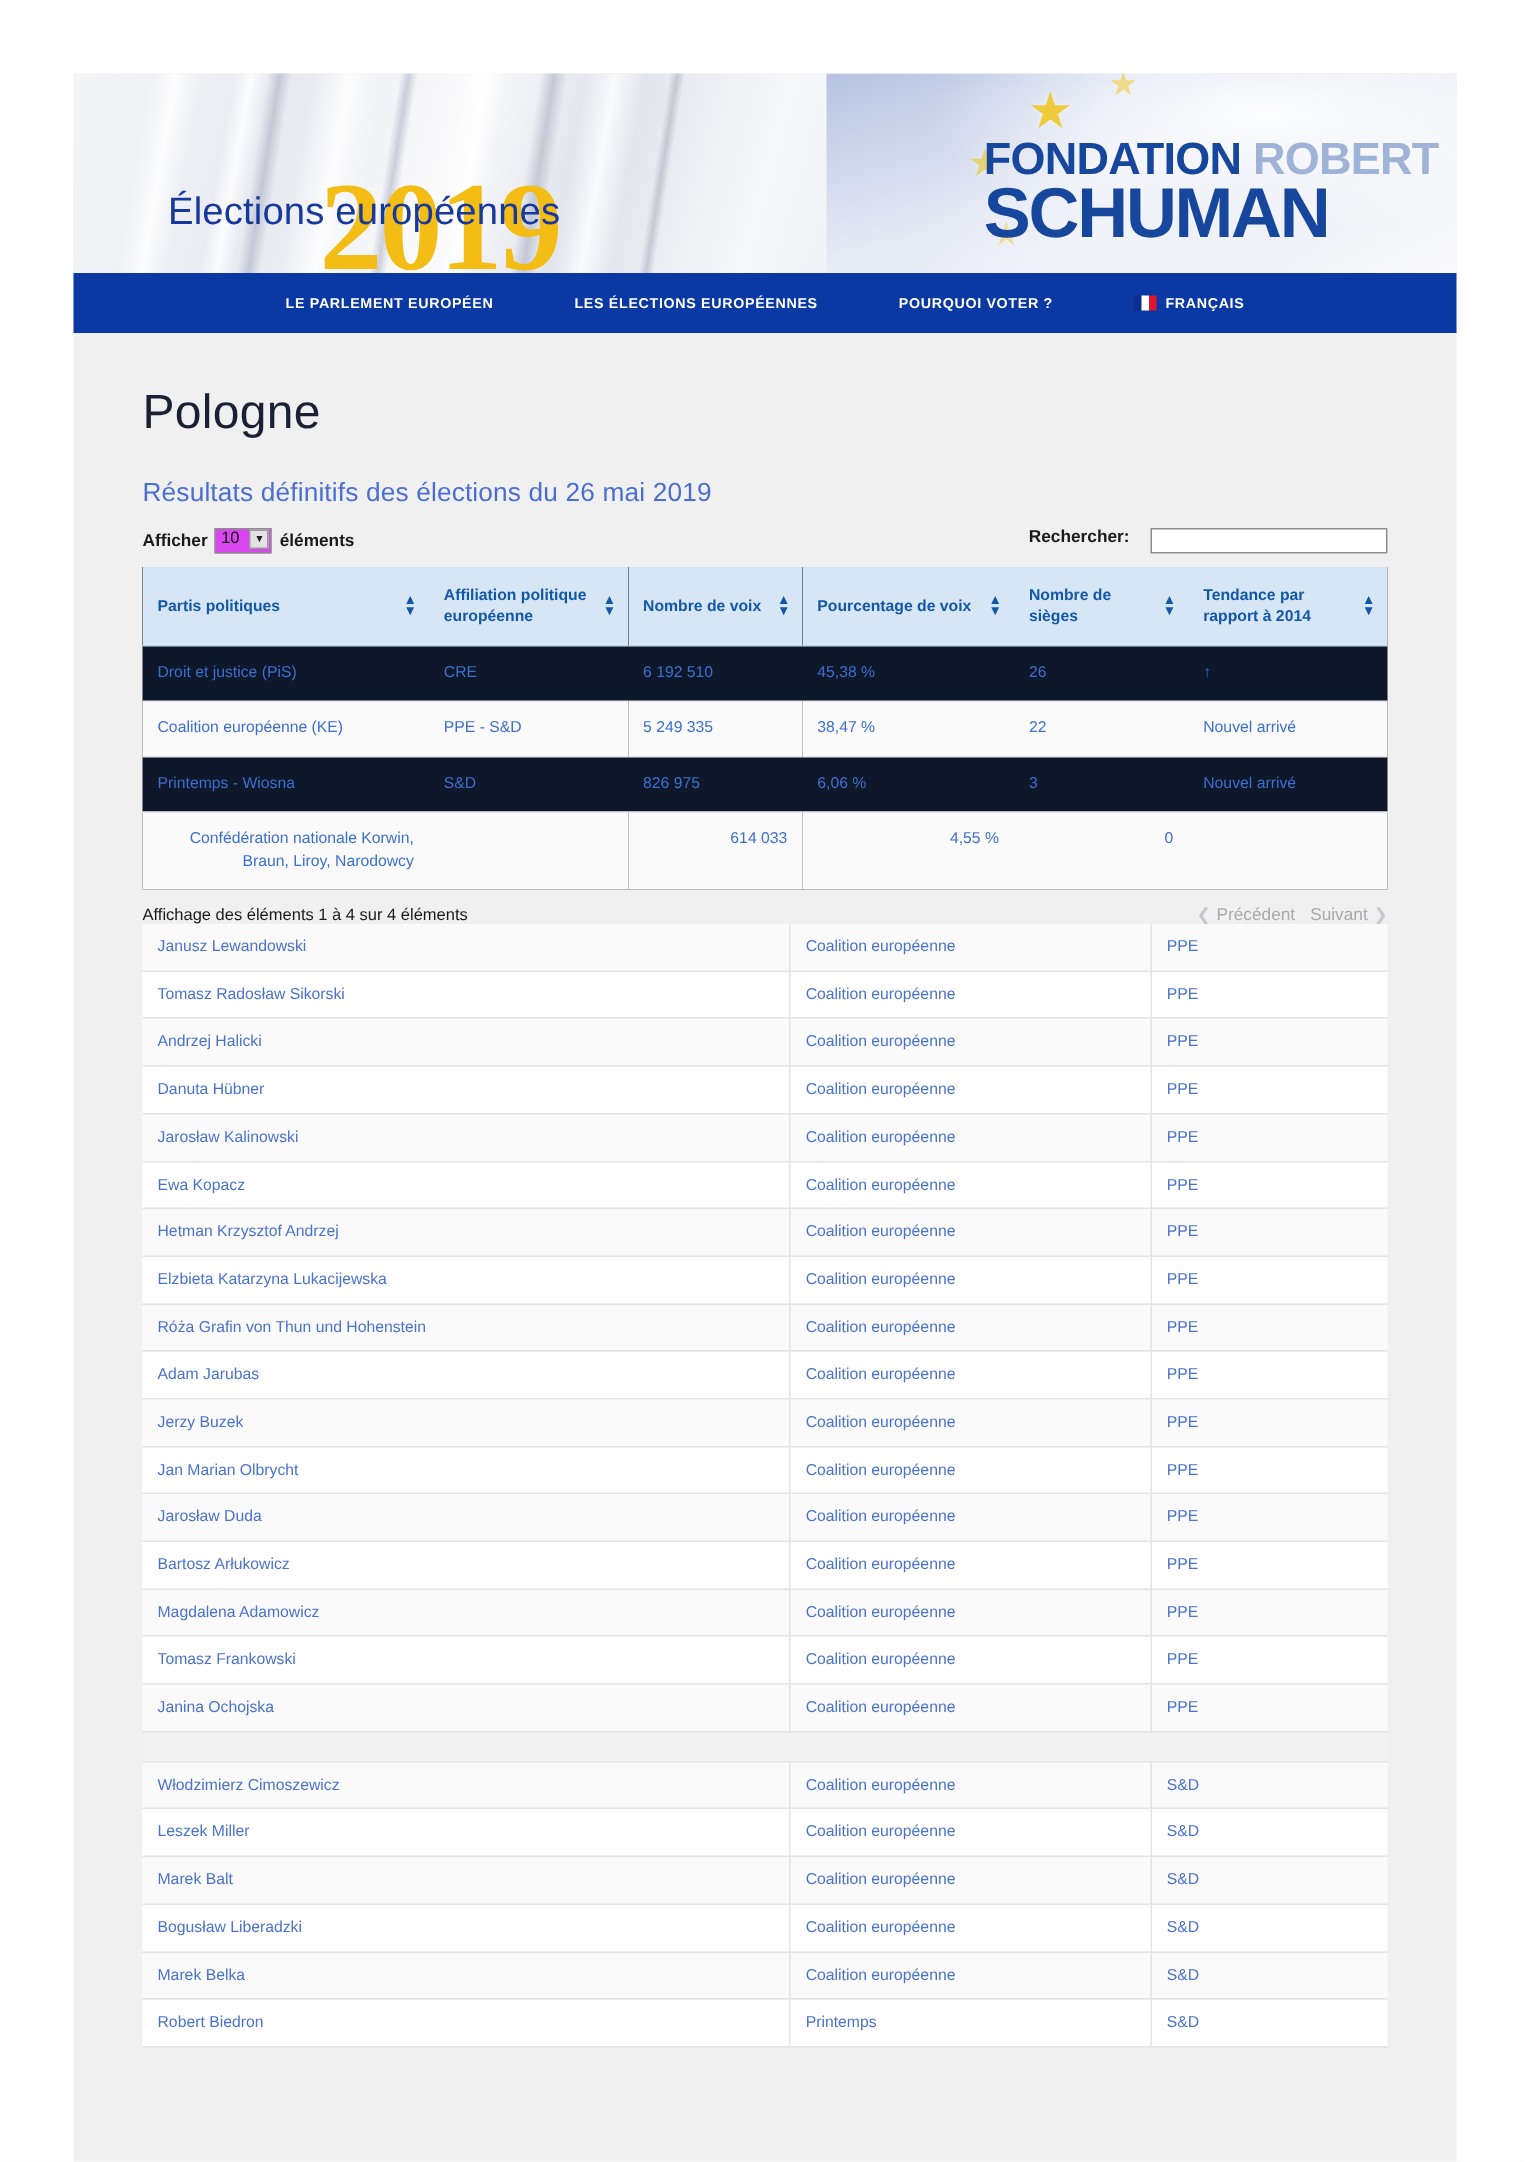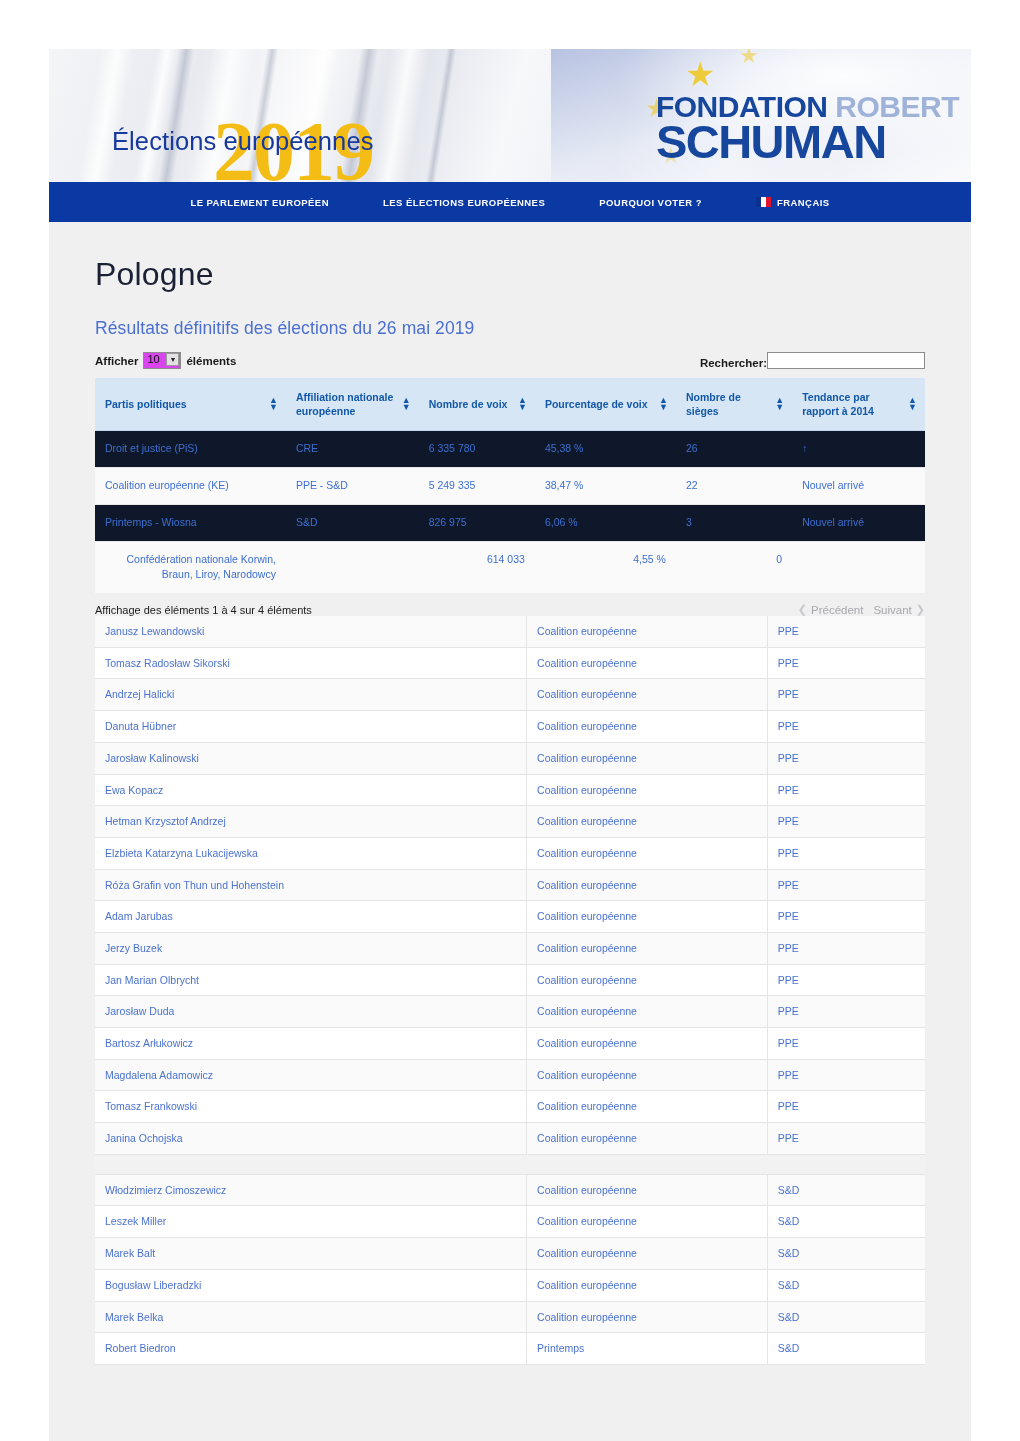"Rechercher:" .dt-filter { align-items: flex-end -> flex-start; gap: 0 -> 14px }
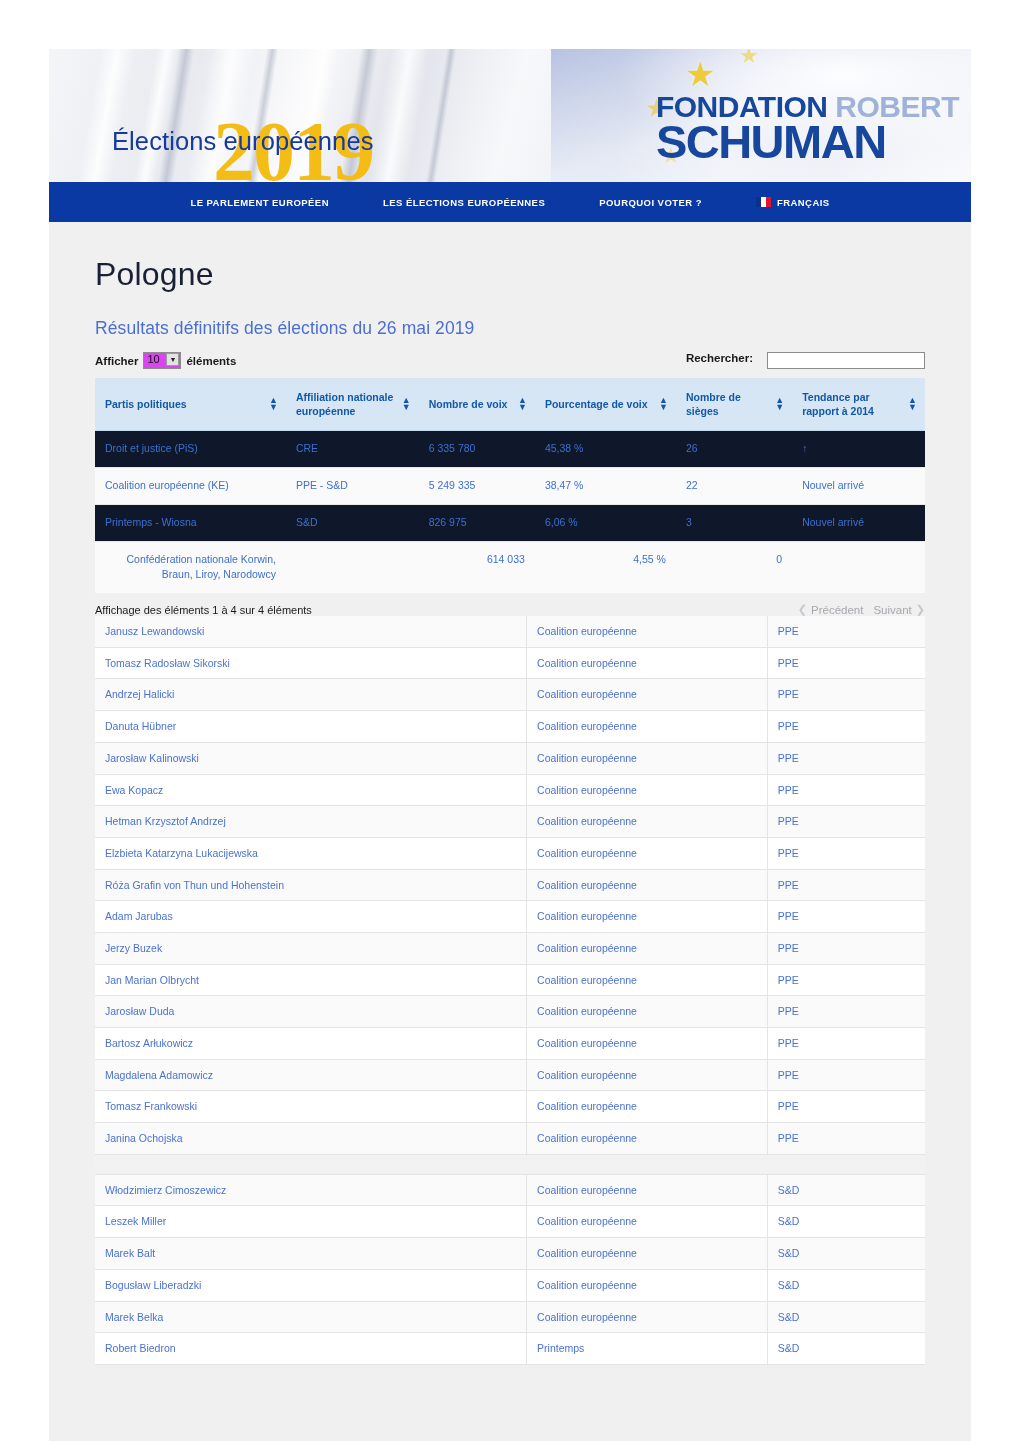"Affiliation nationale européenne" span { text: nationale -> politique }
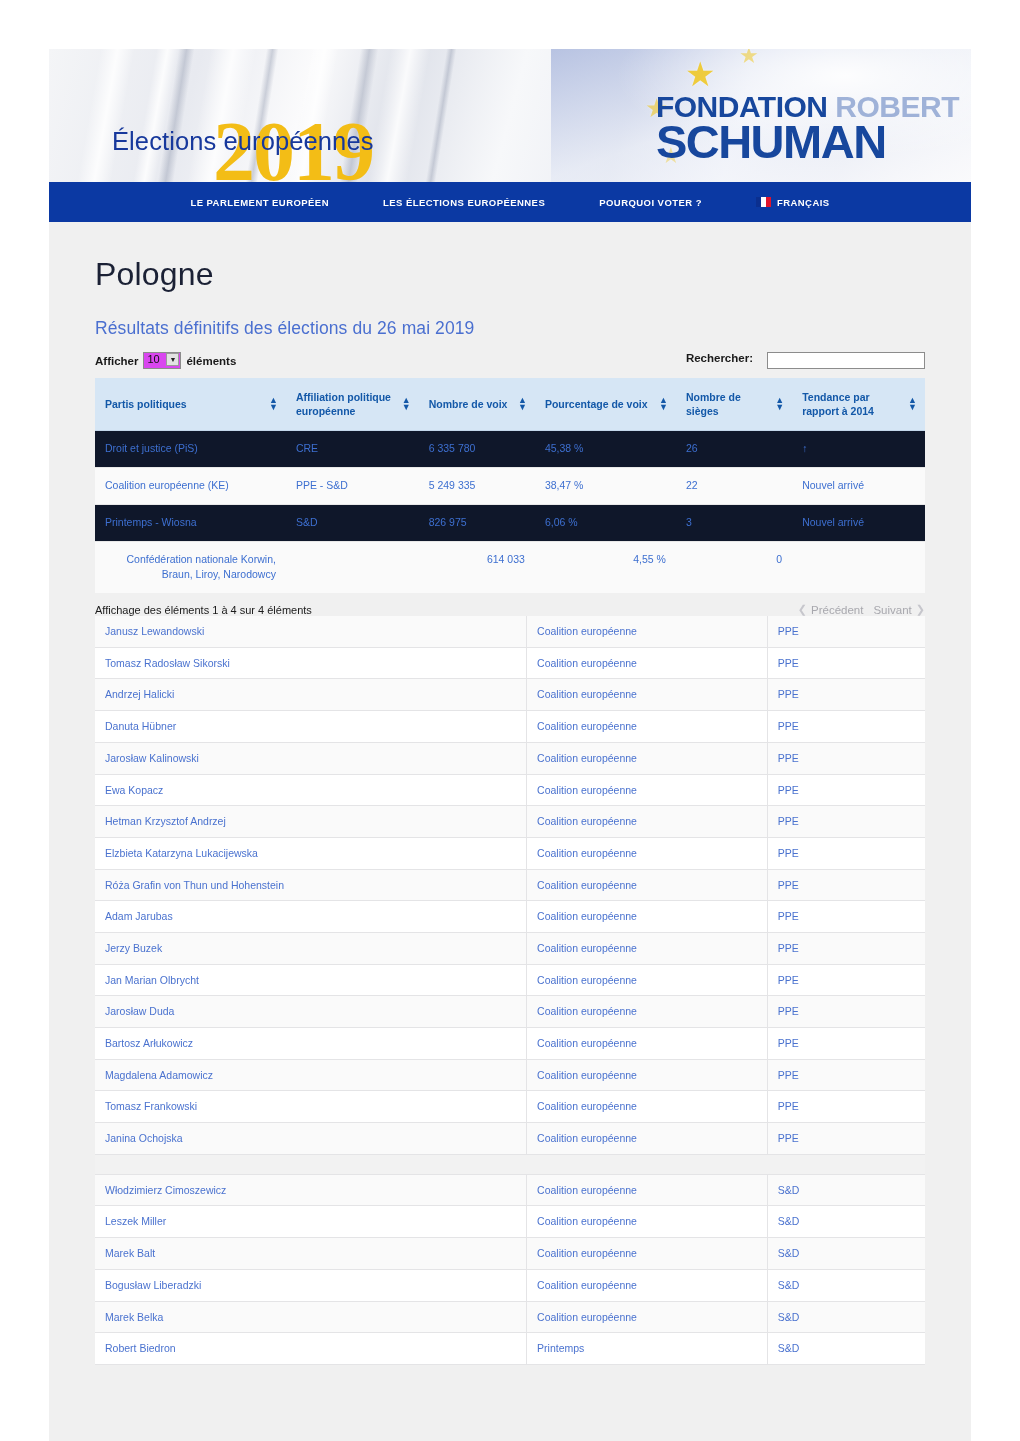"6 335 780" td { text: 6 335 780 -> 6 192 510 }
